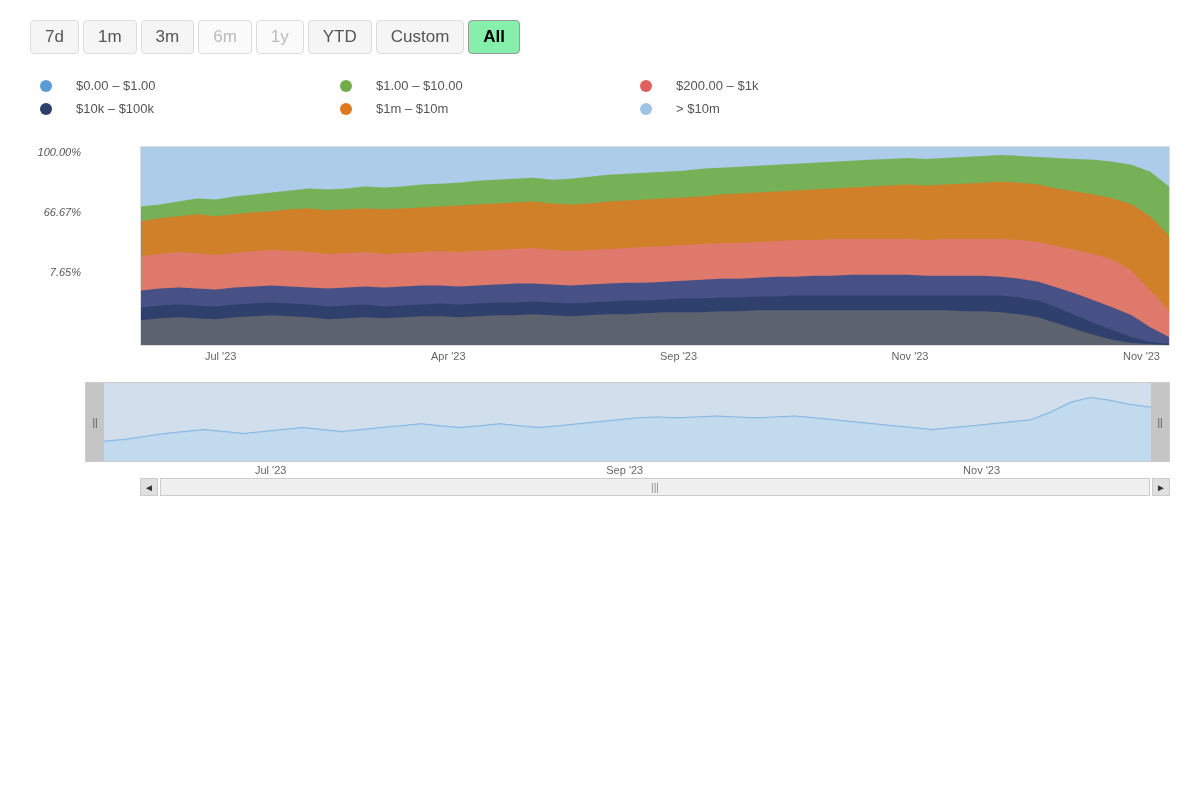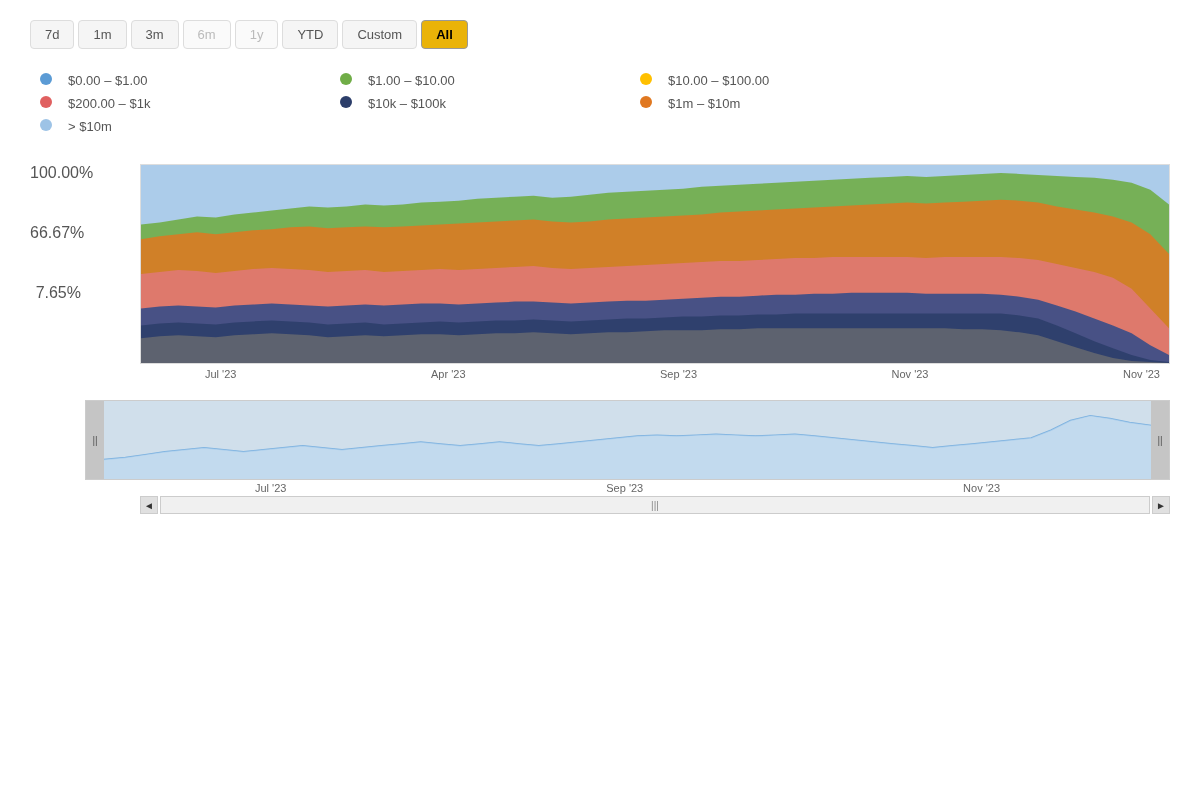"7d" .time-btn { font-size: 13px -> 17px }
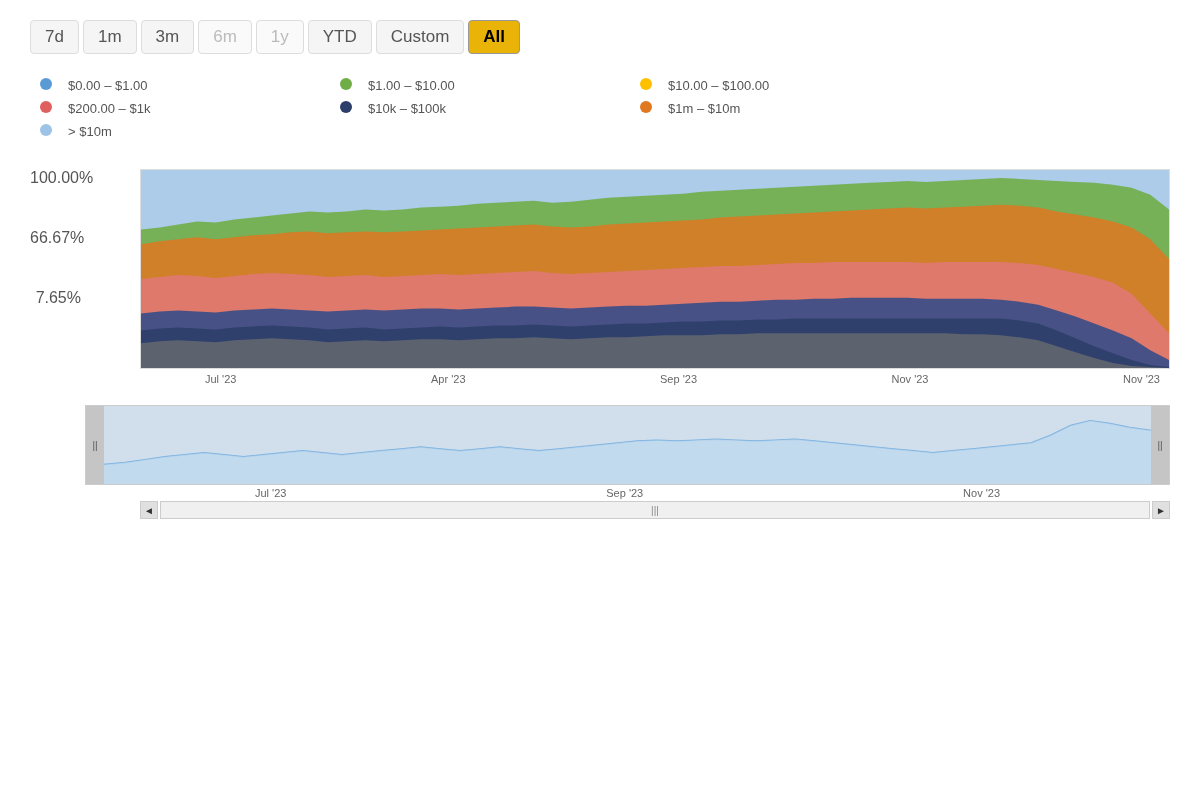"All" .time-btn.active { background: #eab308 -> #86efac }
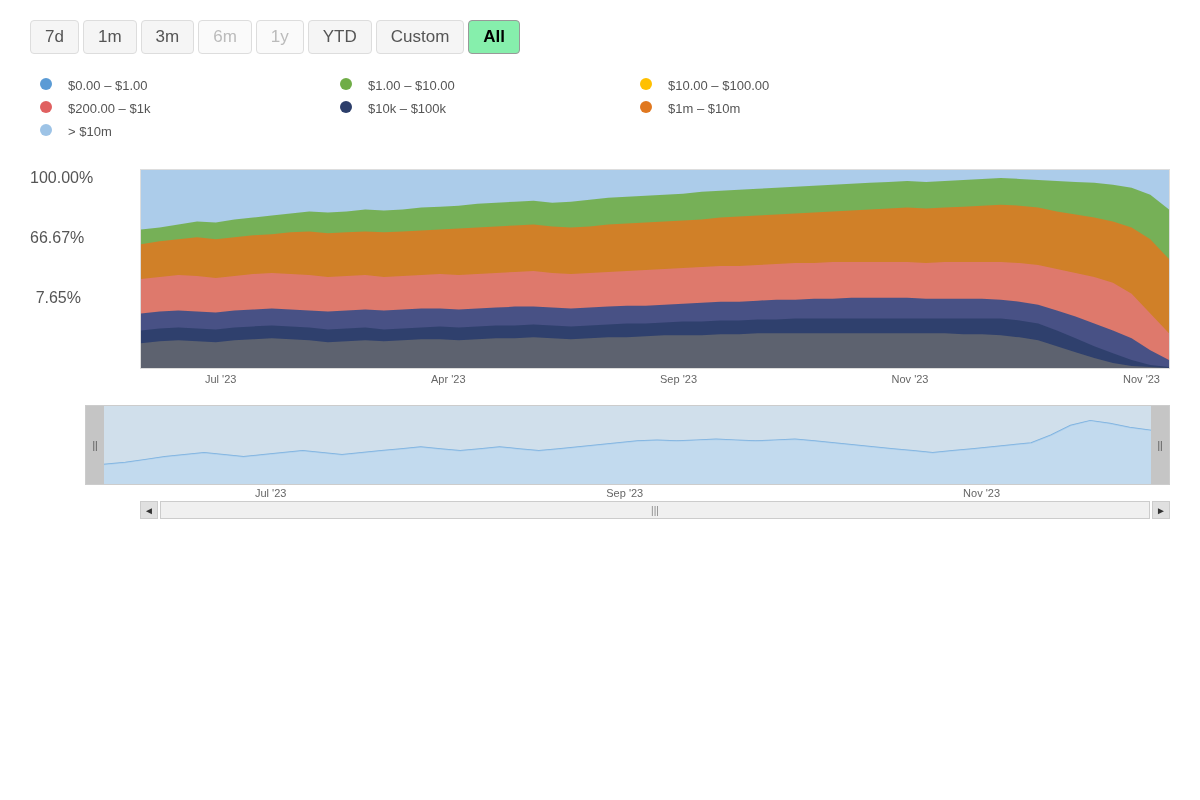"$0.00 – $1.00" .legend-item { align-items: none -> center; gap: 16px -> 24px }
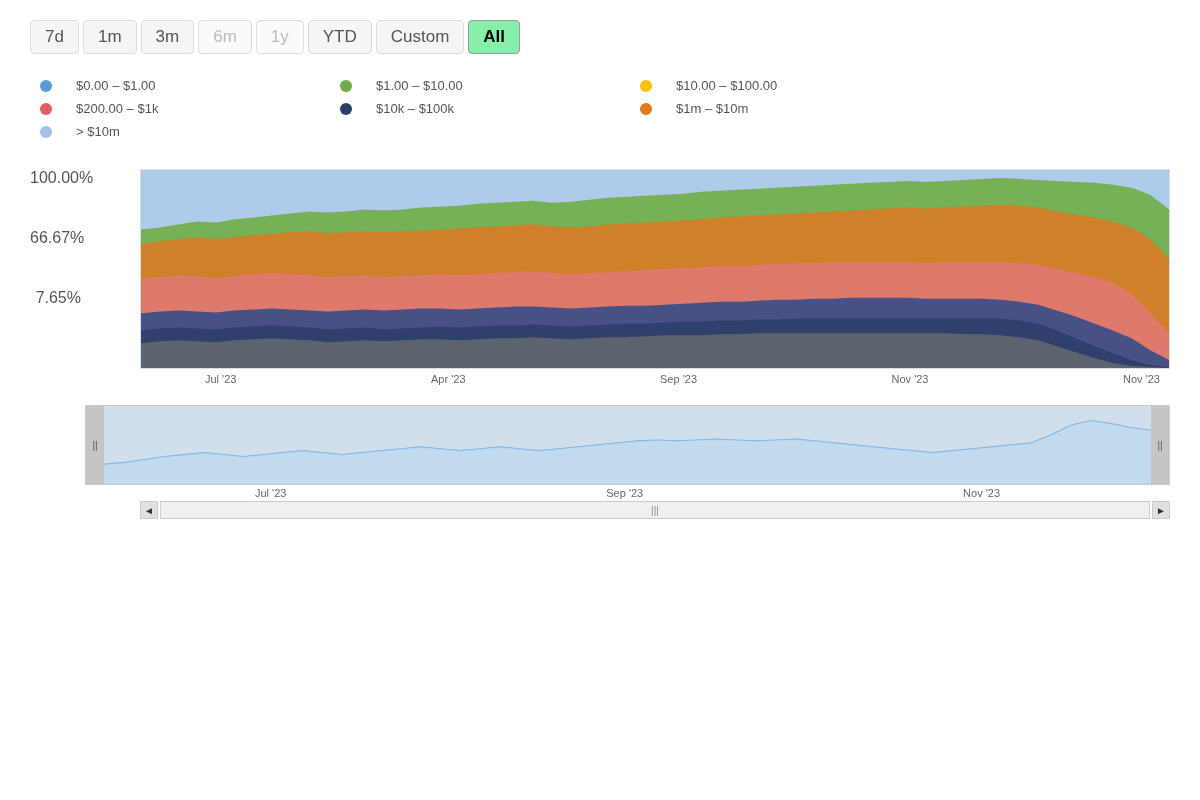"$10.00 – $100.00" div.legend-item { html: <div> <span></span> <span>$10.00 – $100.00</span> </div> -> none }
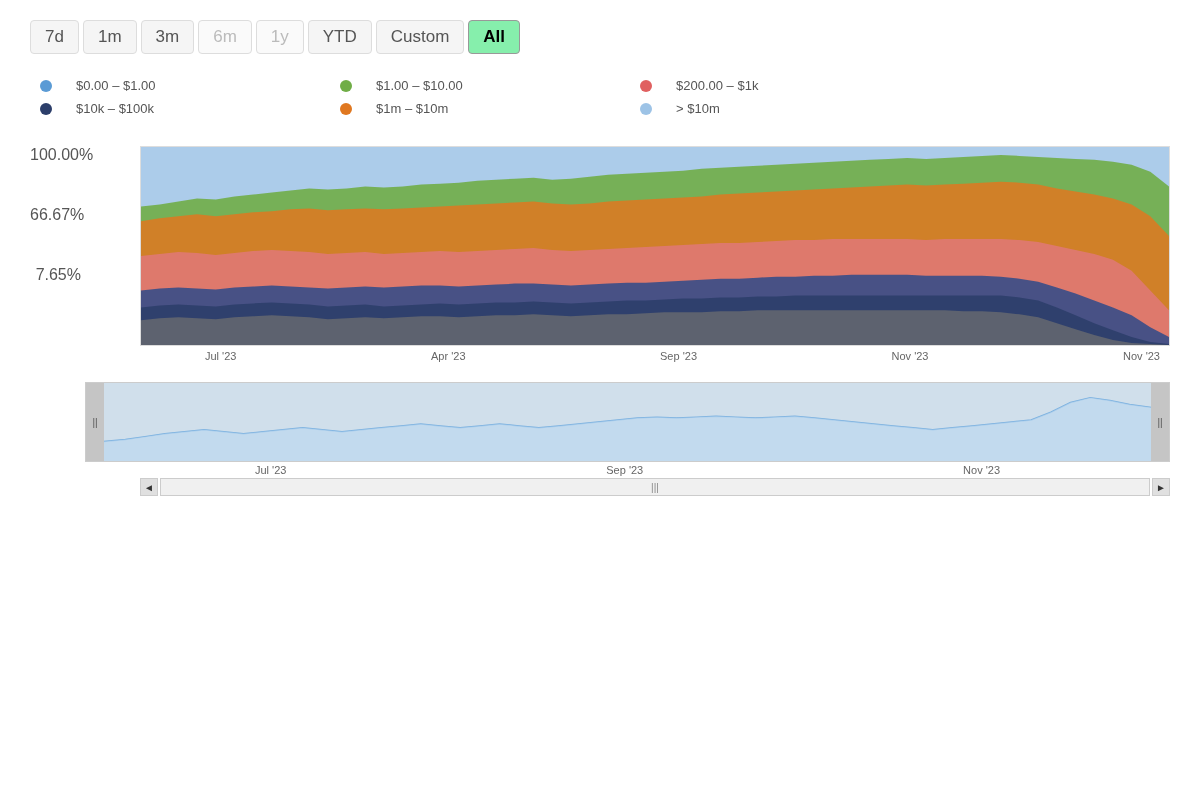"100.00%" .y-label { font-size: 16px -> 11px; font-style: none -> italic }
